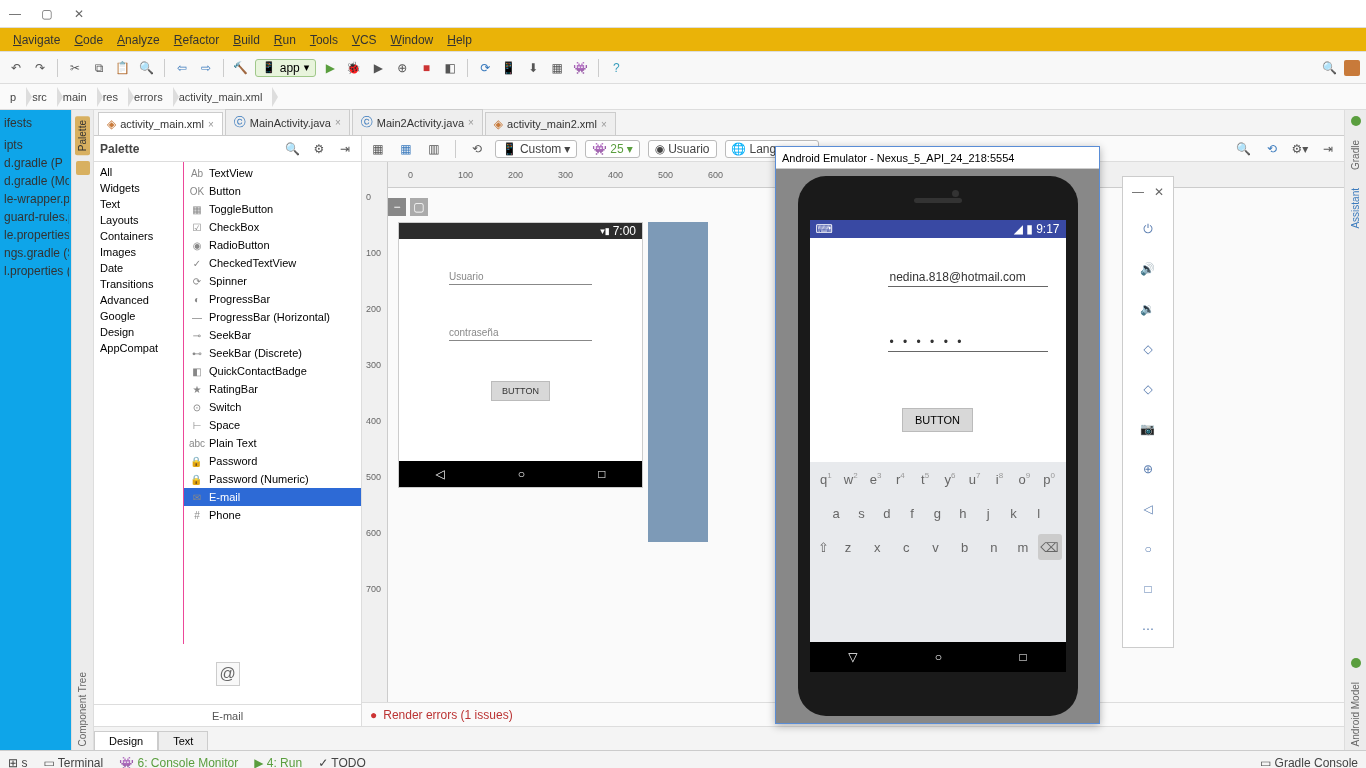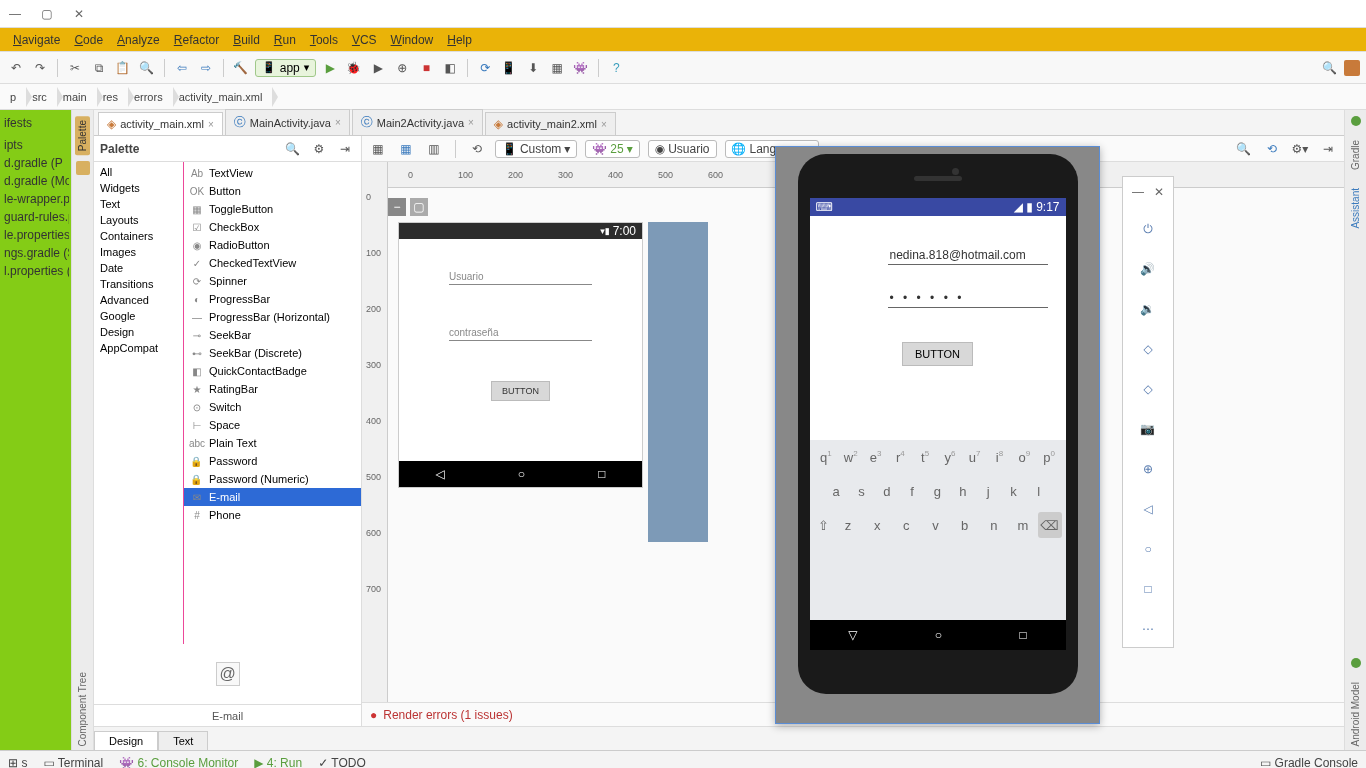"ifests" .left-proj { background: #84cc16 -> #0ea5e9 }
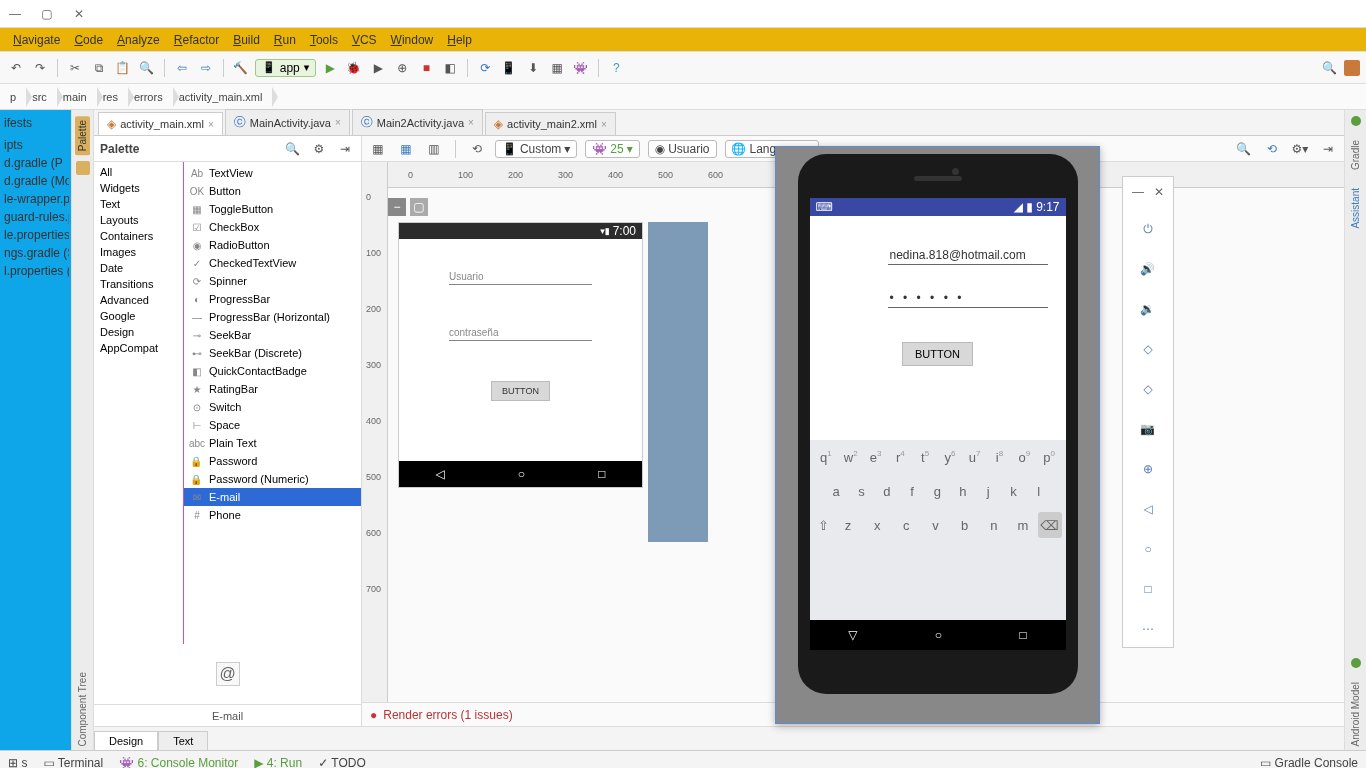"Android Emulator -" div.emu-title { html: none -> <div>Android Emulator - Nexus_5_API_24_218:5554</div> }
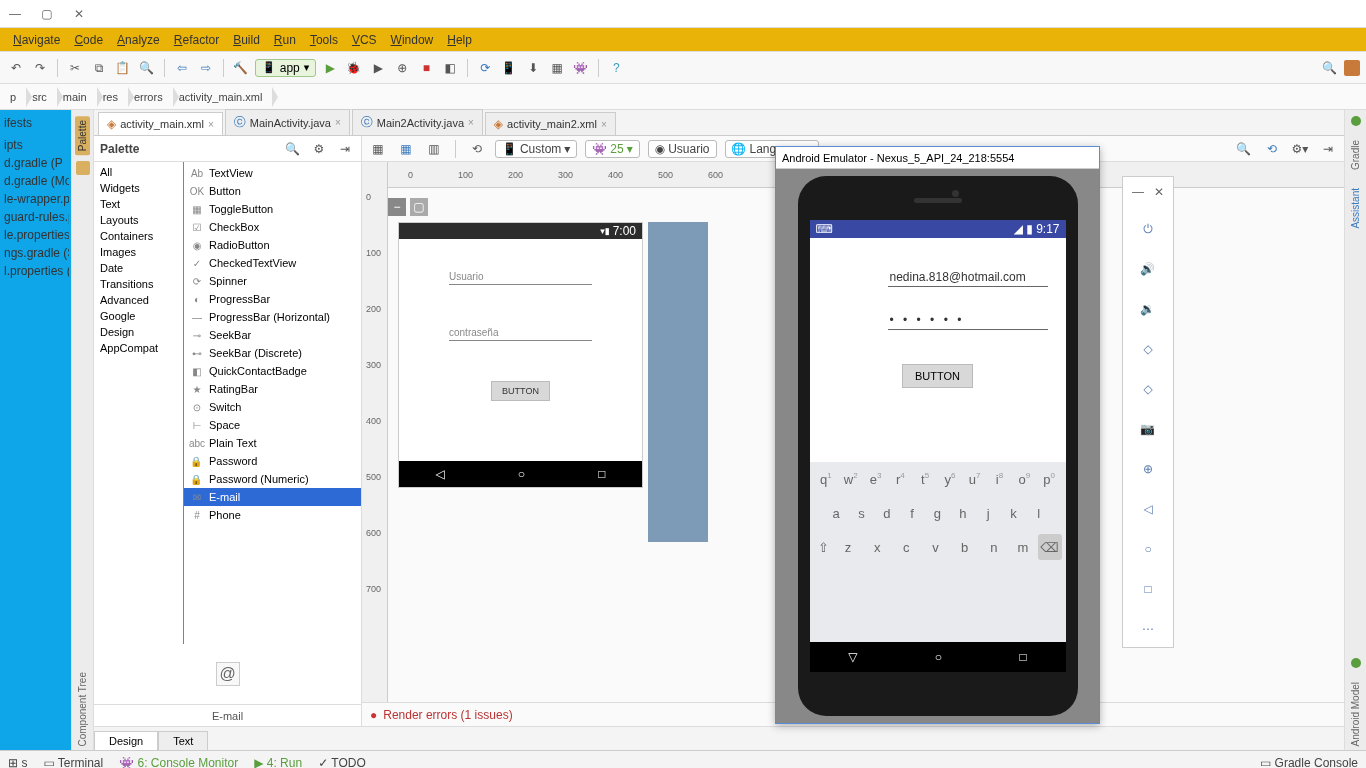"nedina.818@hotmail.com" .scr-body { gap: 24px -> 46px }
